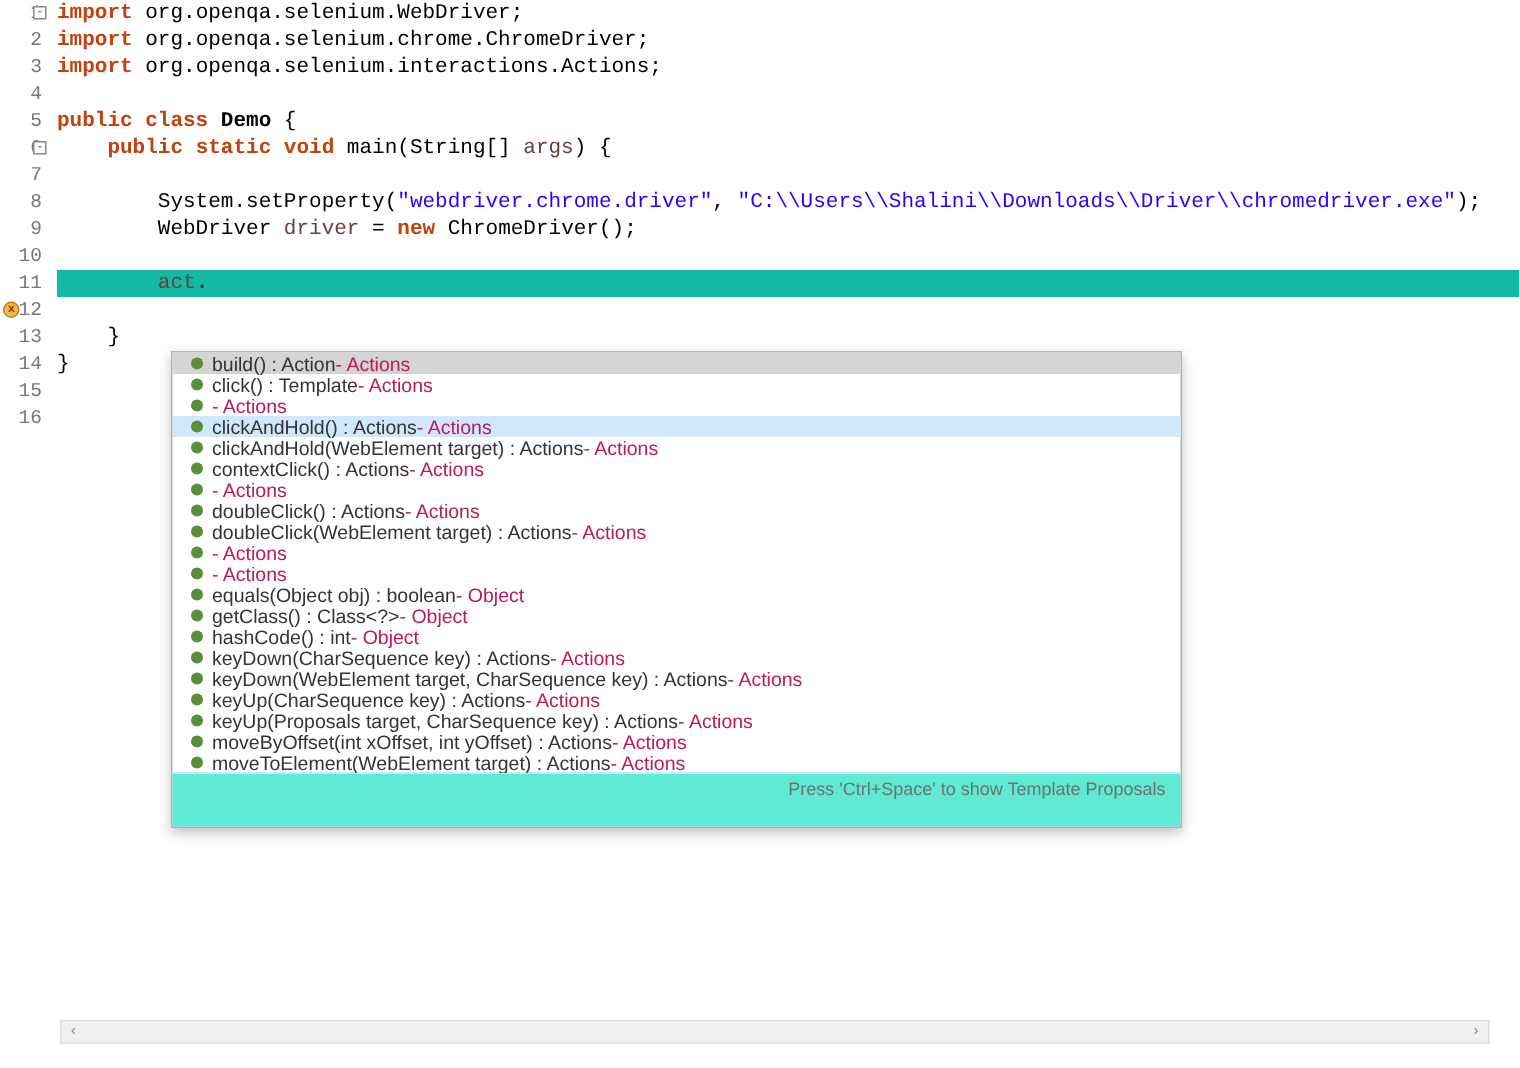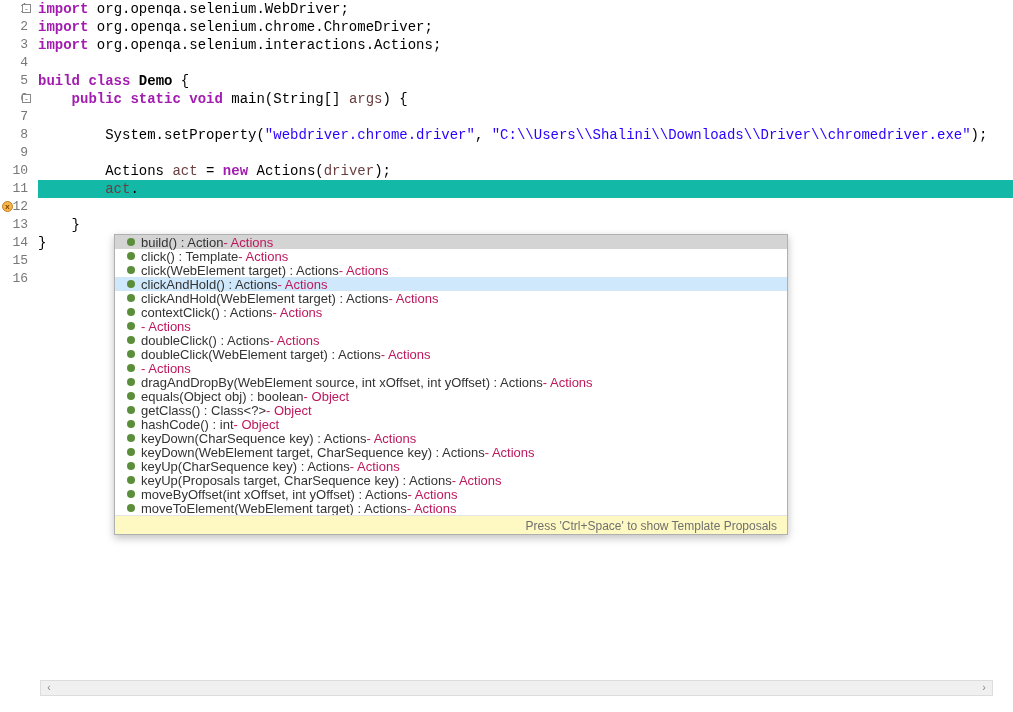"import" .kw { color: #a21caf -> #c2410c }
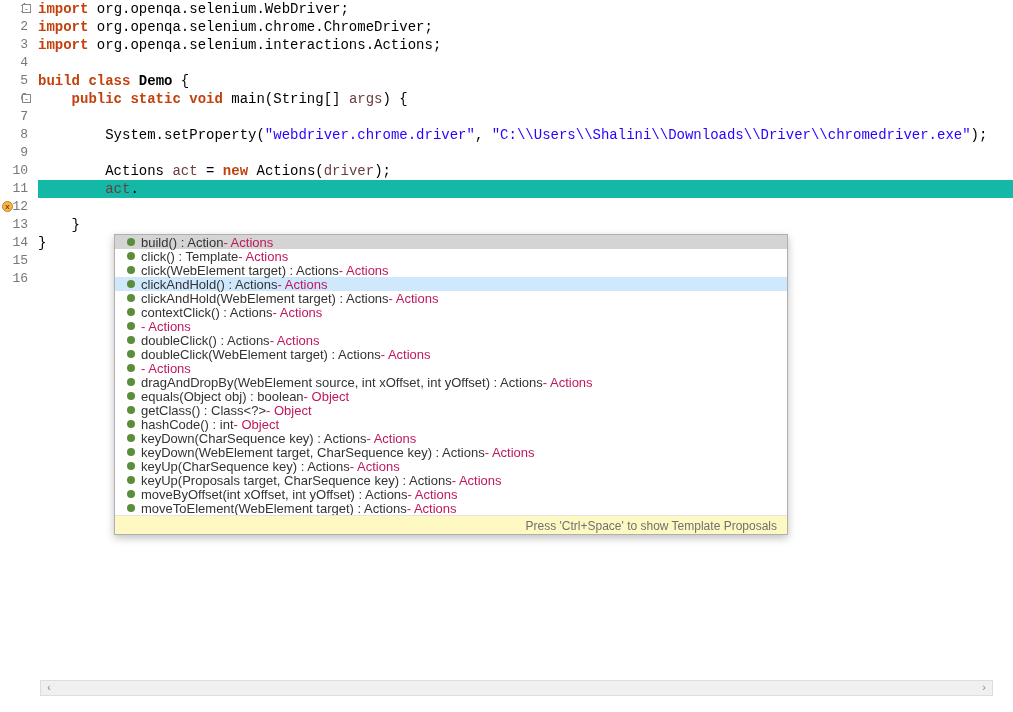"build class" span.kw { text: build -> public }
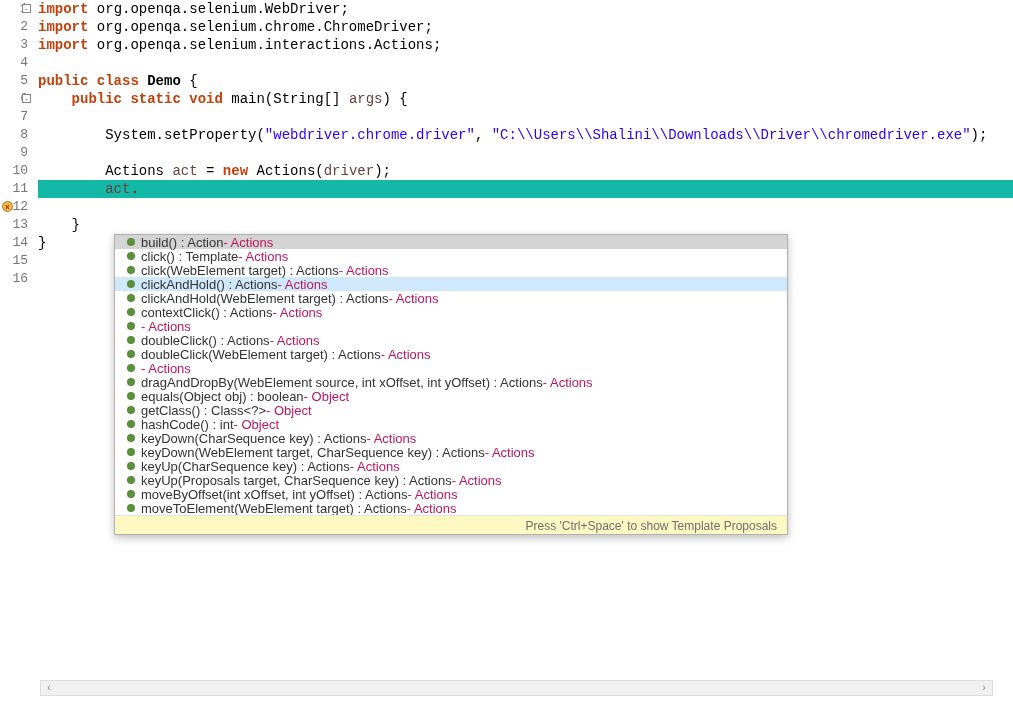"WebDriver driver = new ChromeDriver();" div.code-line { html: none -> <div><span> WebDriver </span><span>driver</span><span> = </span><span>new</span><span> ChromeDriver();</span></div> }
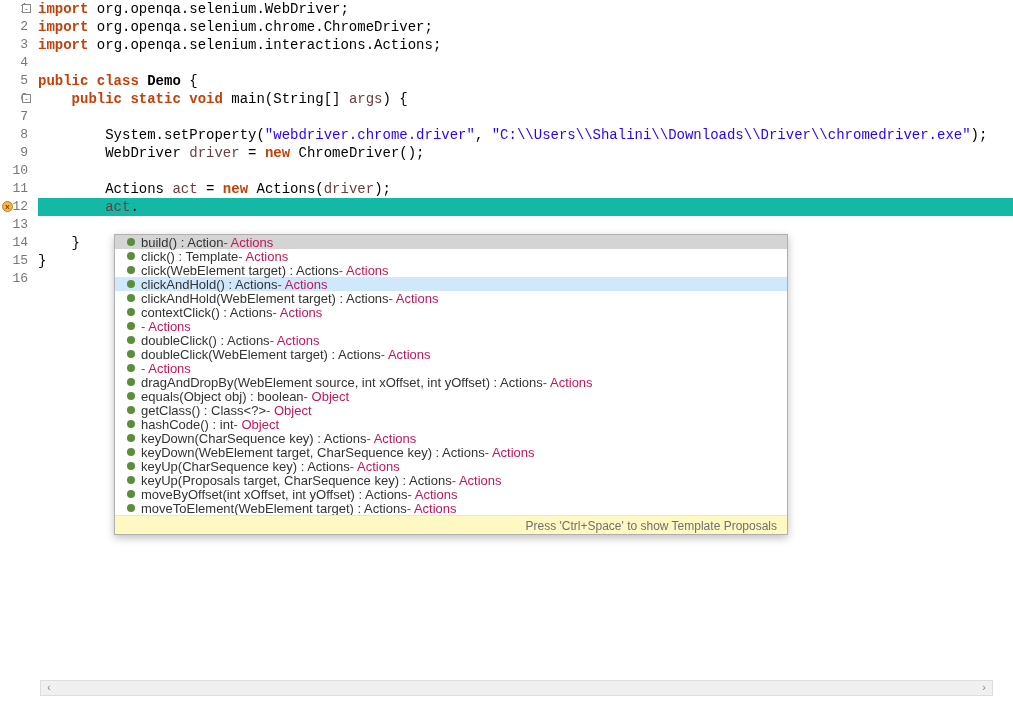"Actions act = new Actions(driver);" div.code-line { html: <div><span> Actions </span><span>act</span><span> = </span><span>new</span><span> Actions(</span><span>driver</span><span>);</span></div> -> none }
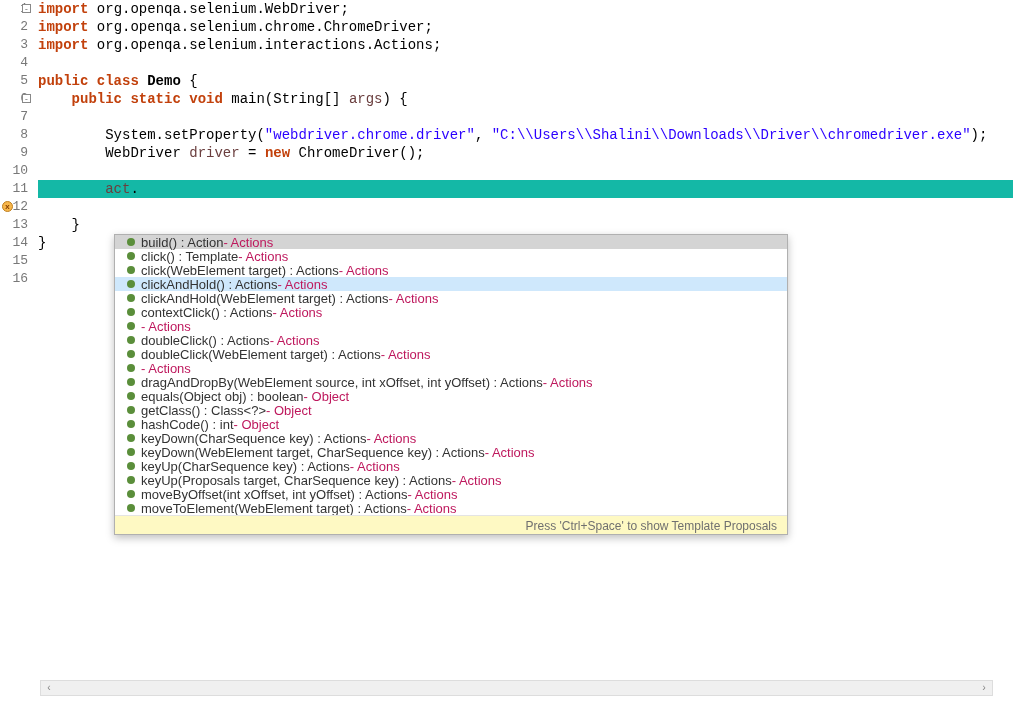"click(WebElement target) : Actions" span.ac-main { html: <span>click(WebElement target) : Actions</span> -> none }
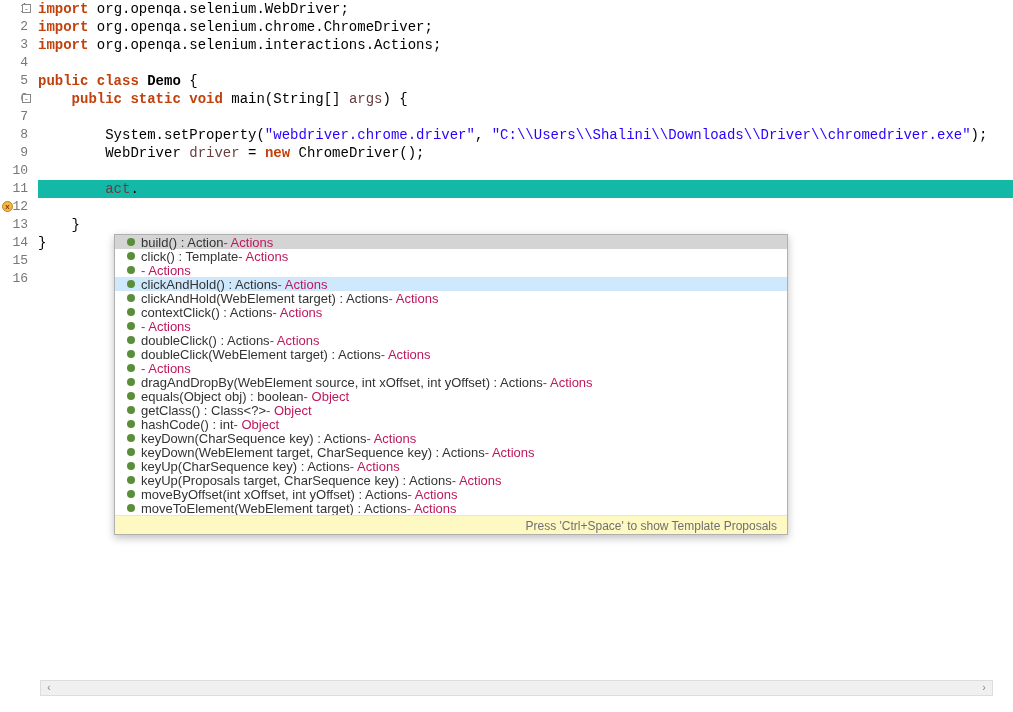"dragAndDropBy(WebElement source, int" span.ac-main { html: <span>dragAndDropBy(WebElement source, int xOffset, int yOffset) : Actions</span> -> none }
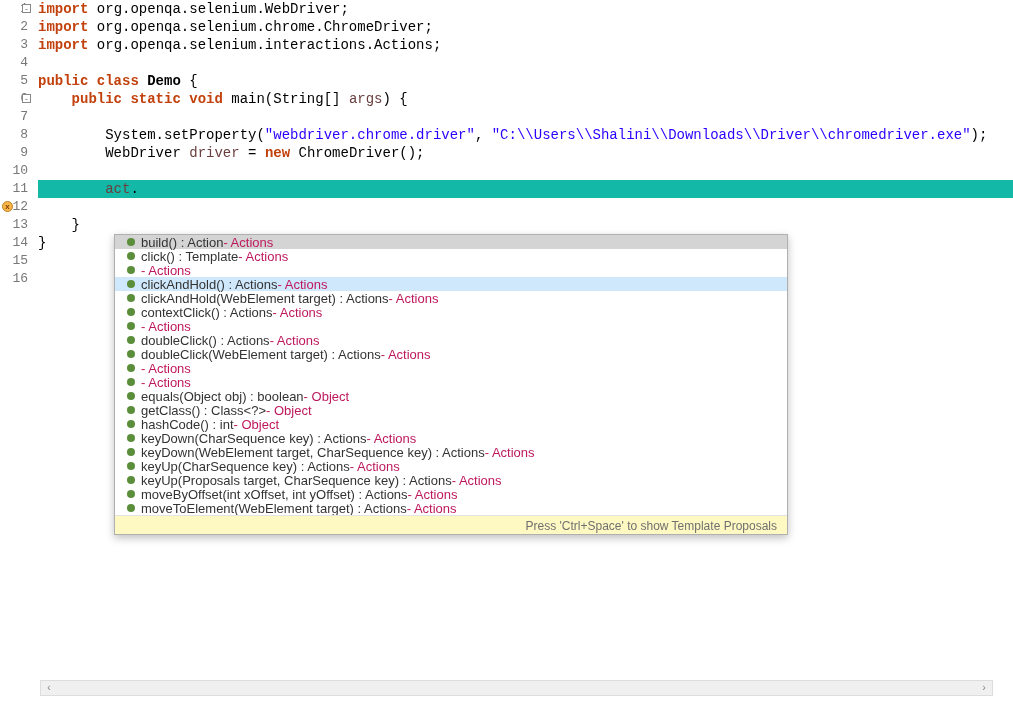"Press 'Ctrl+Space' to show Template" .ac-footer { background: #fef9c3 -> #5eead4; height: 19px -> 36px }
